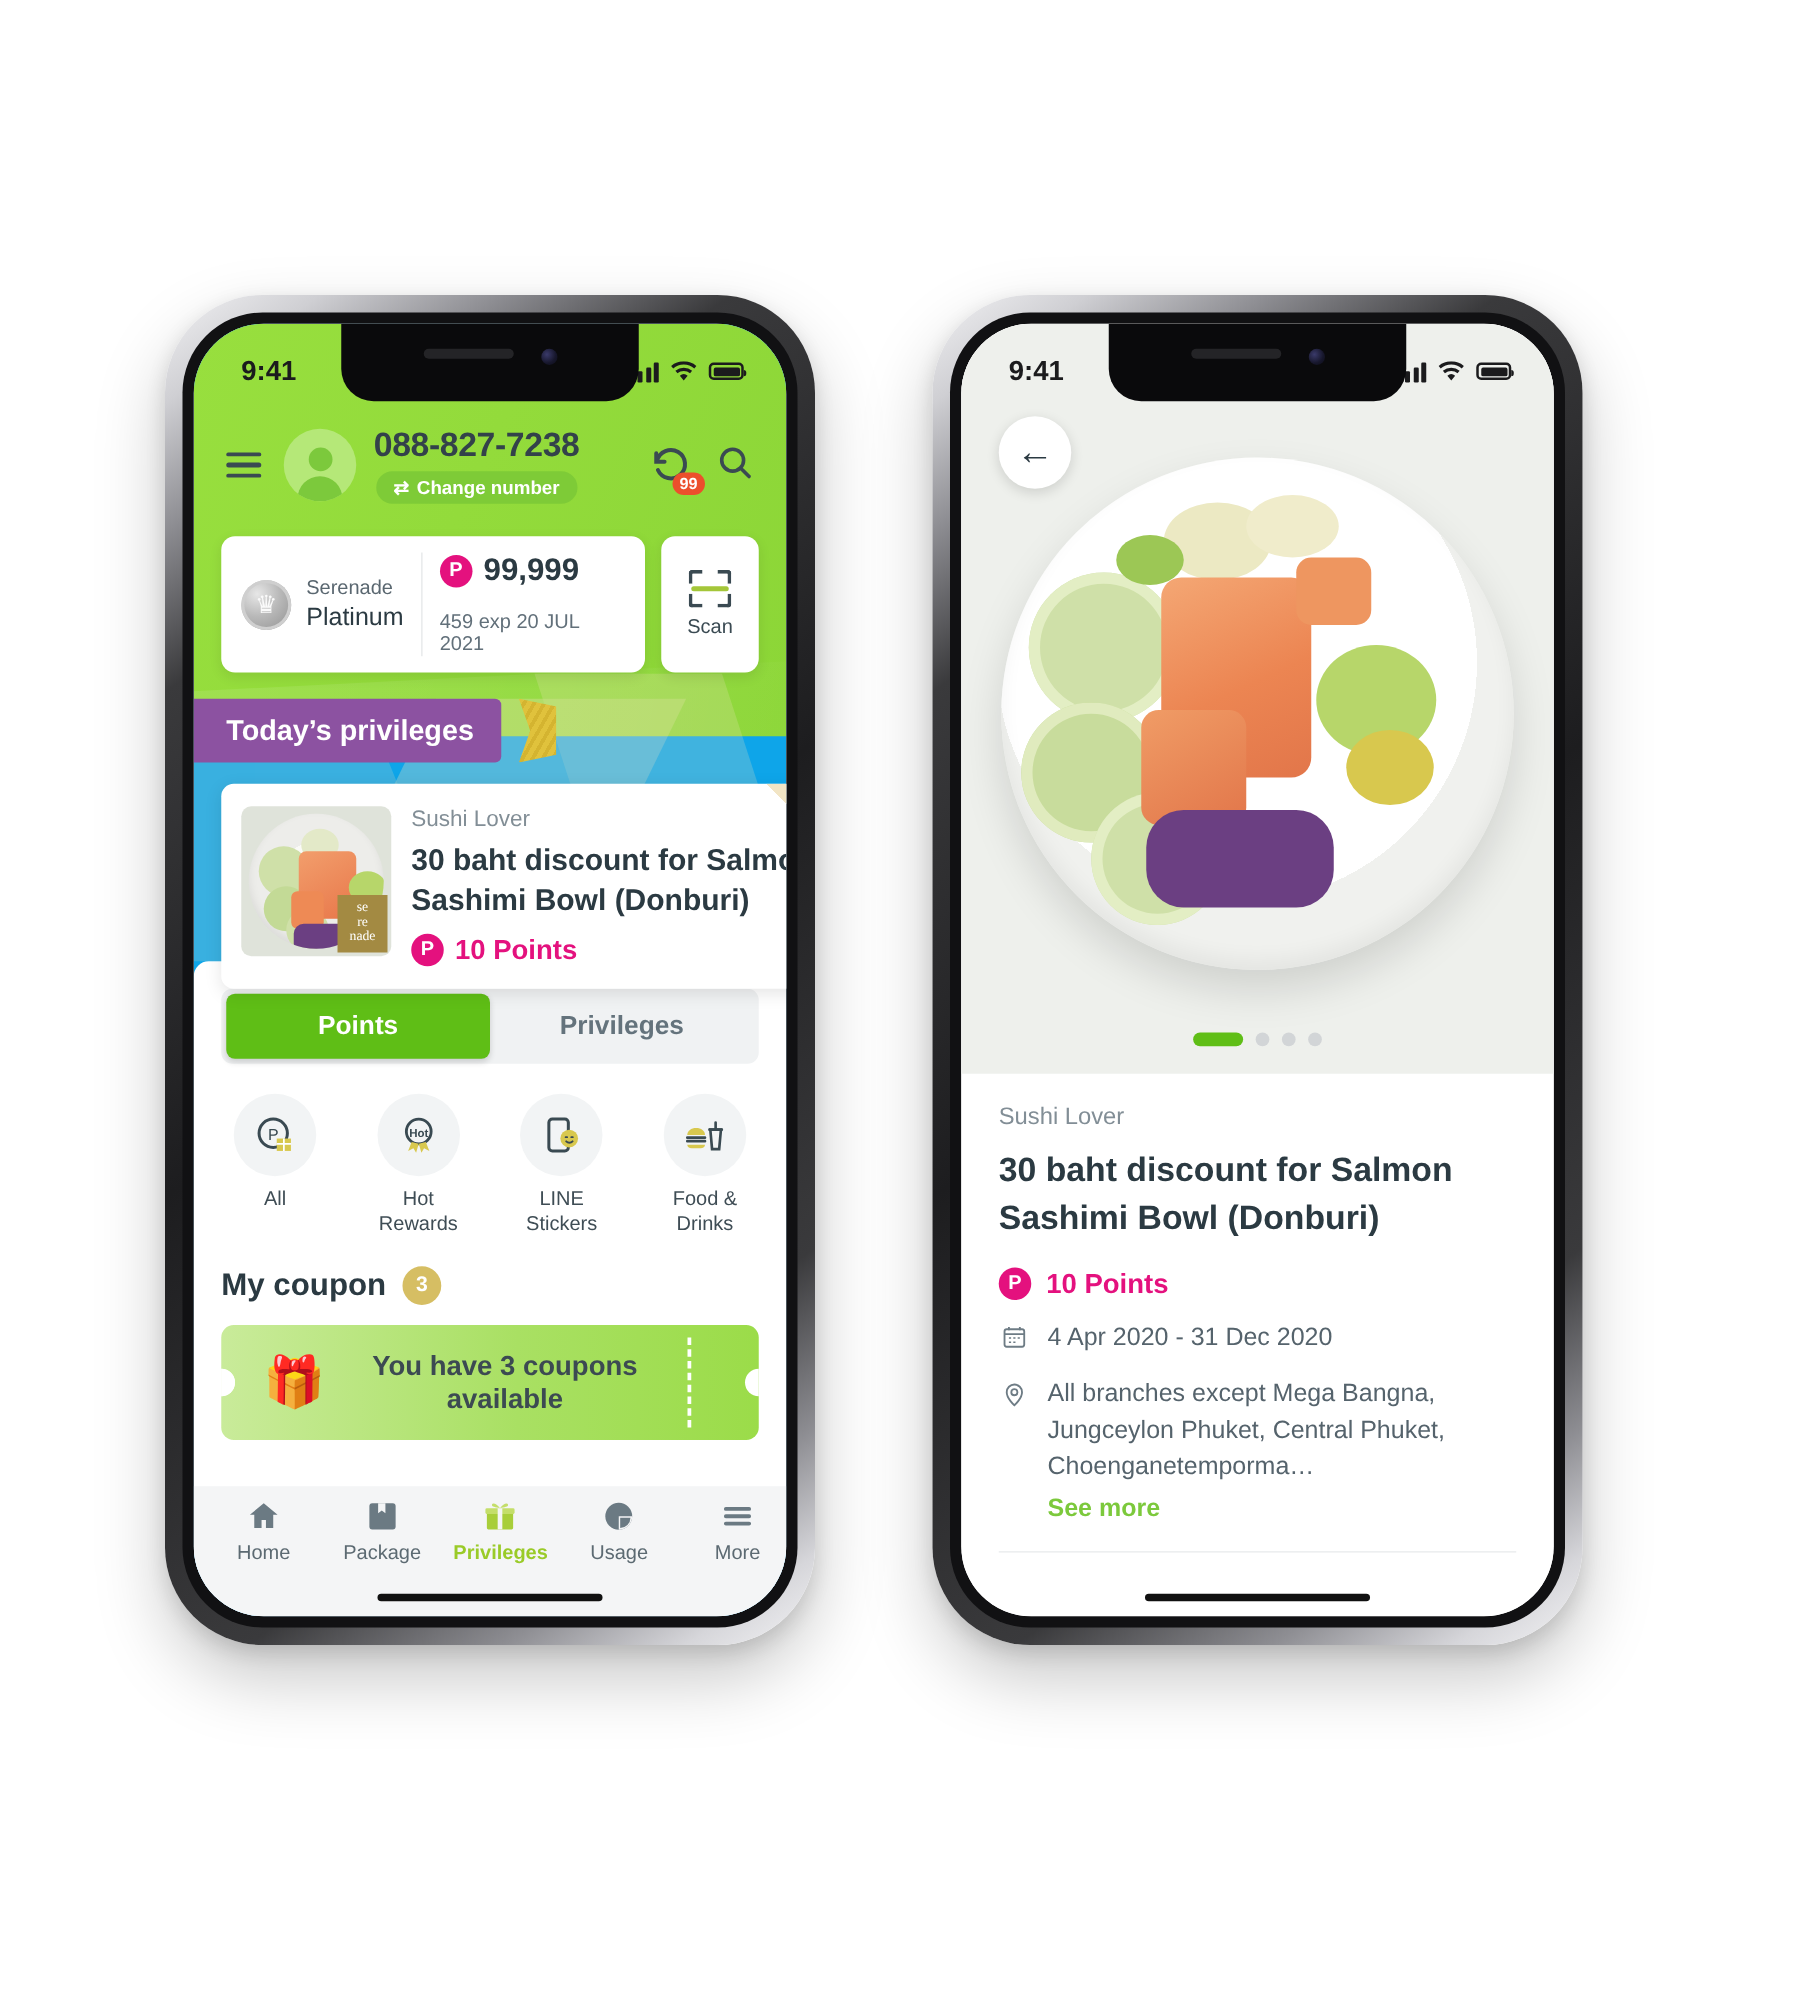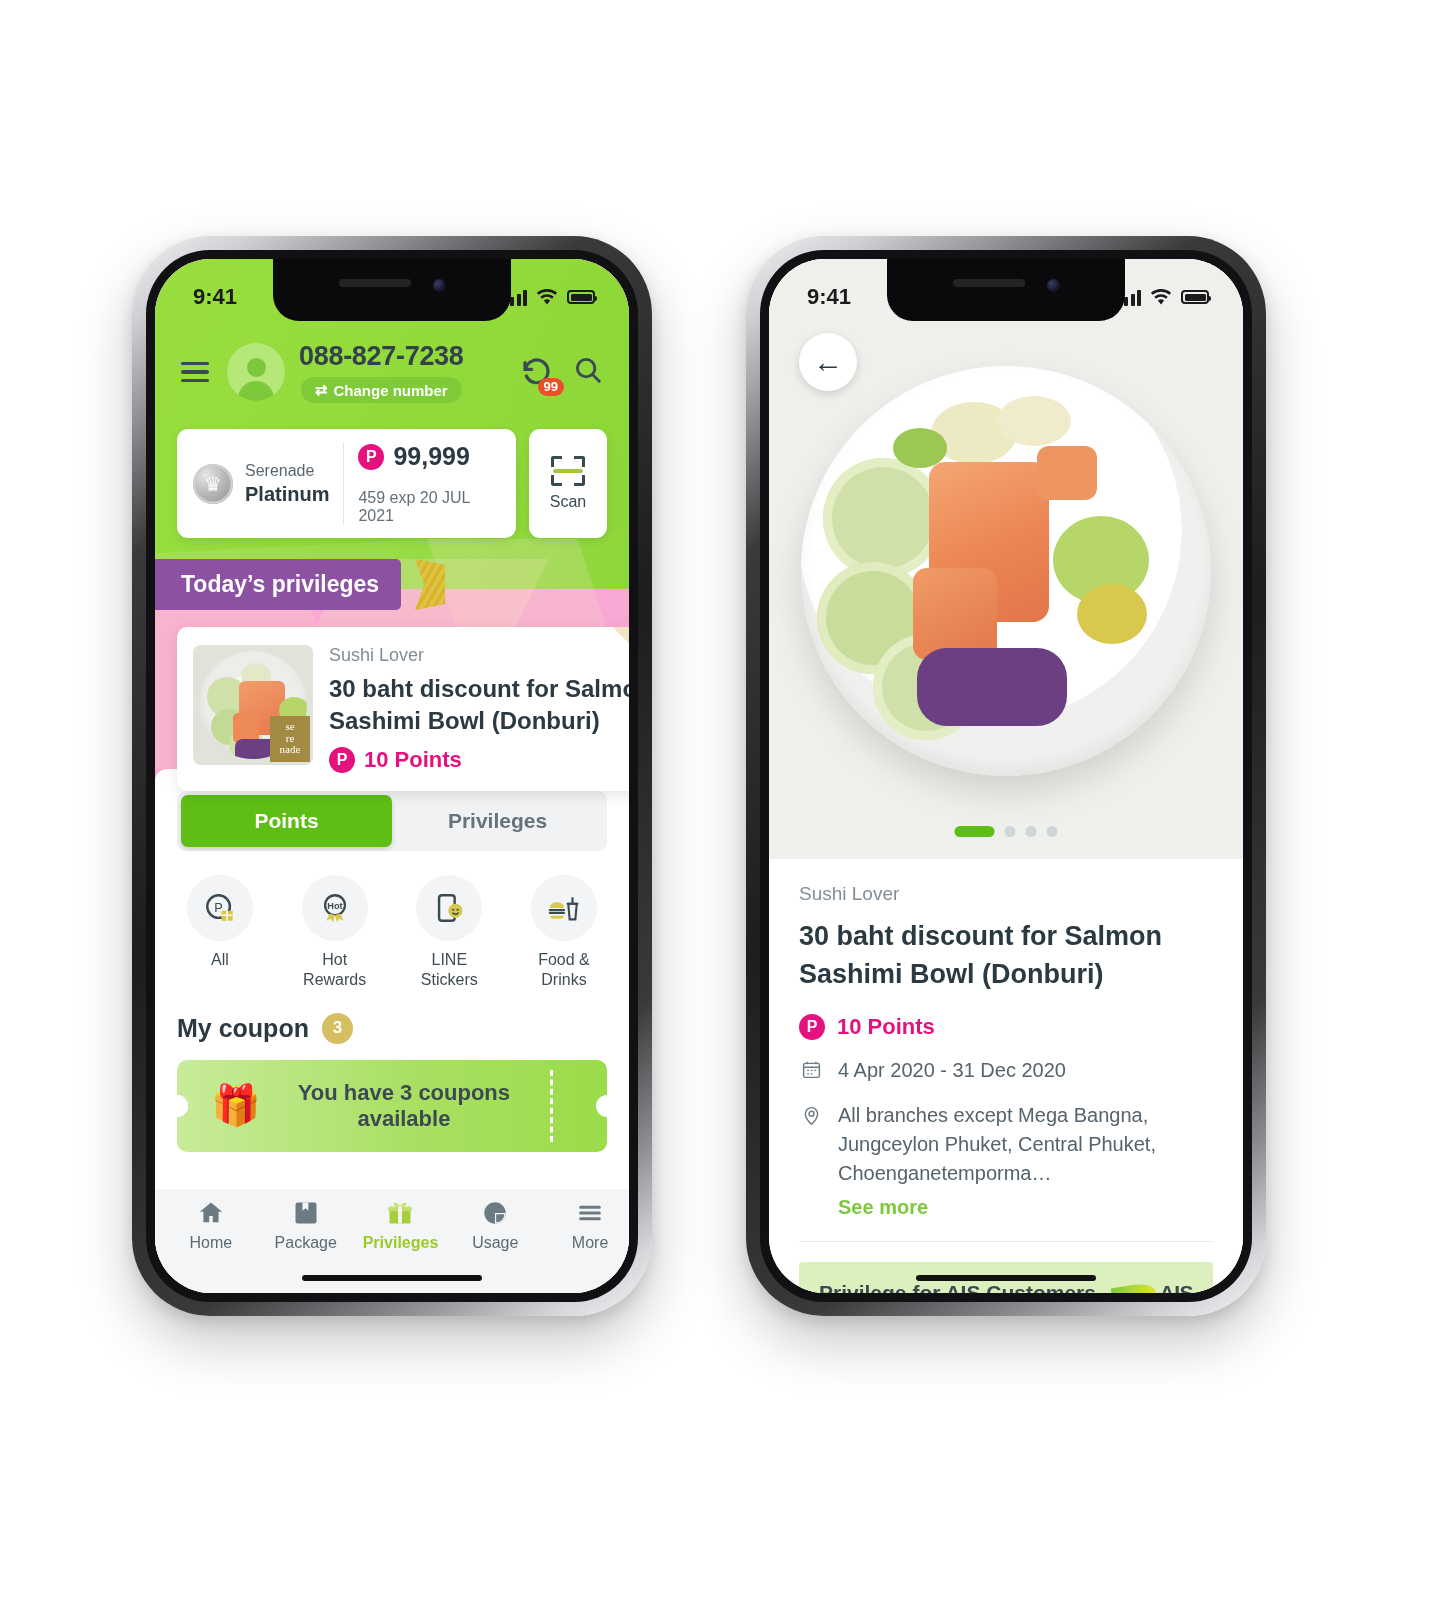"088-827-7238" .lz { background: #f9a8d4 -> #0ea5e9 }
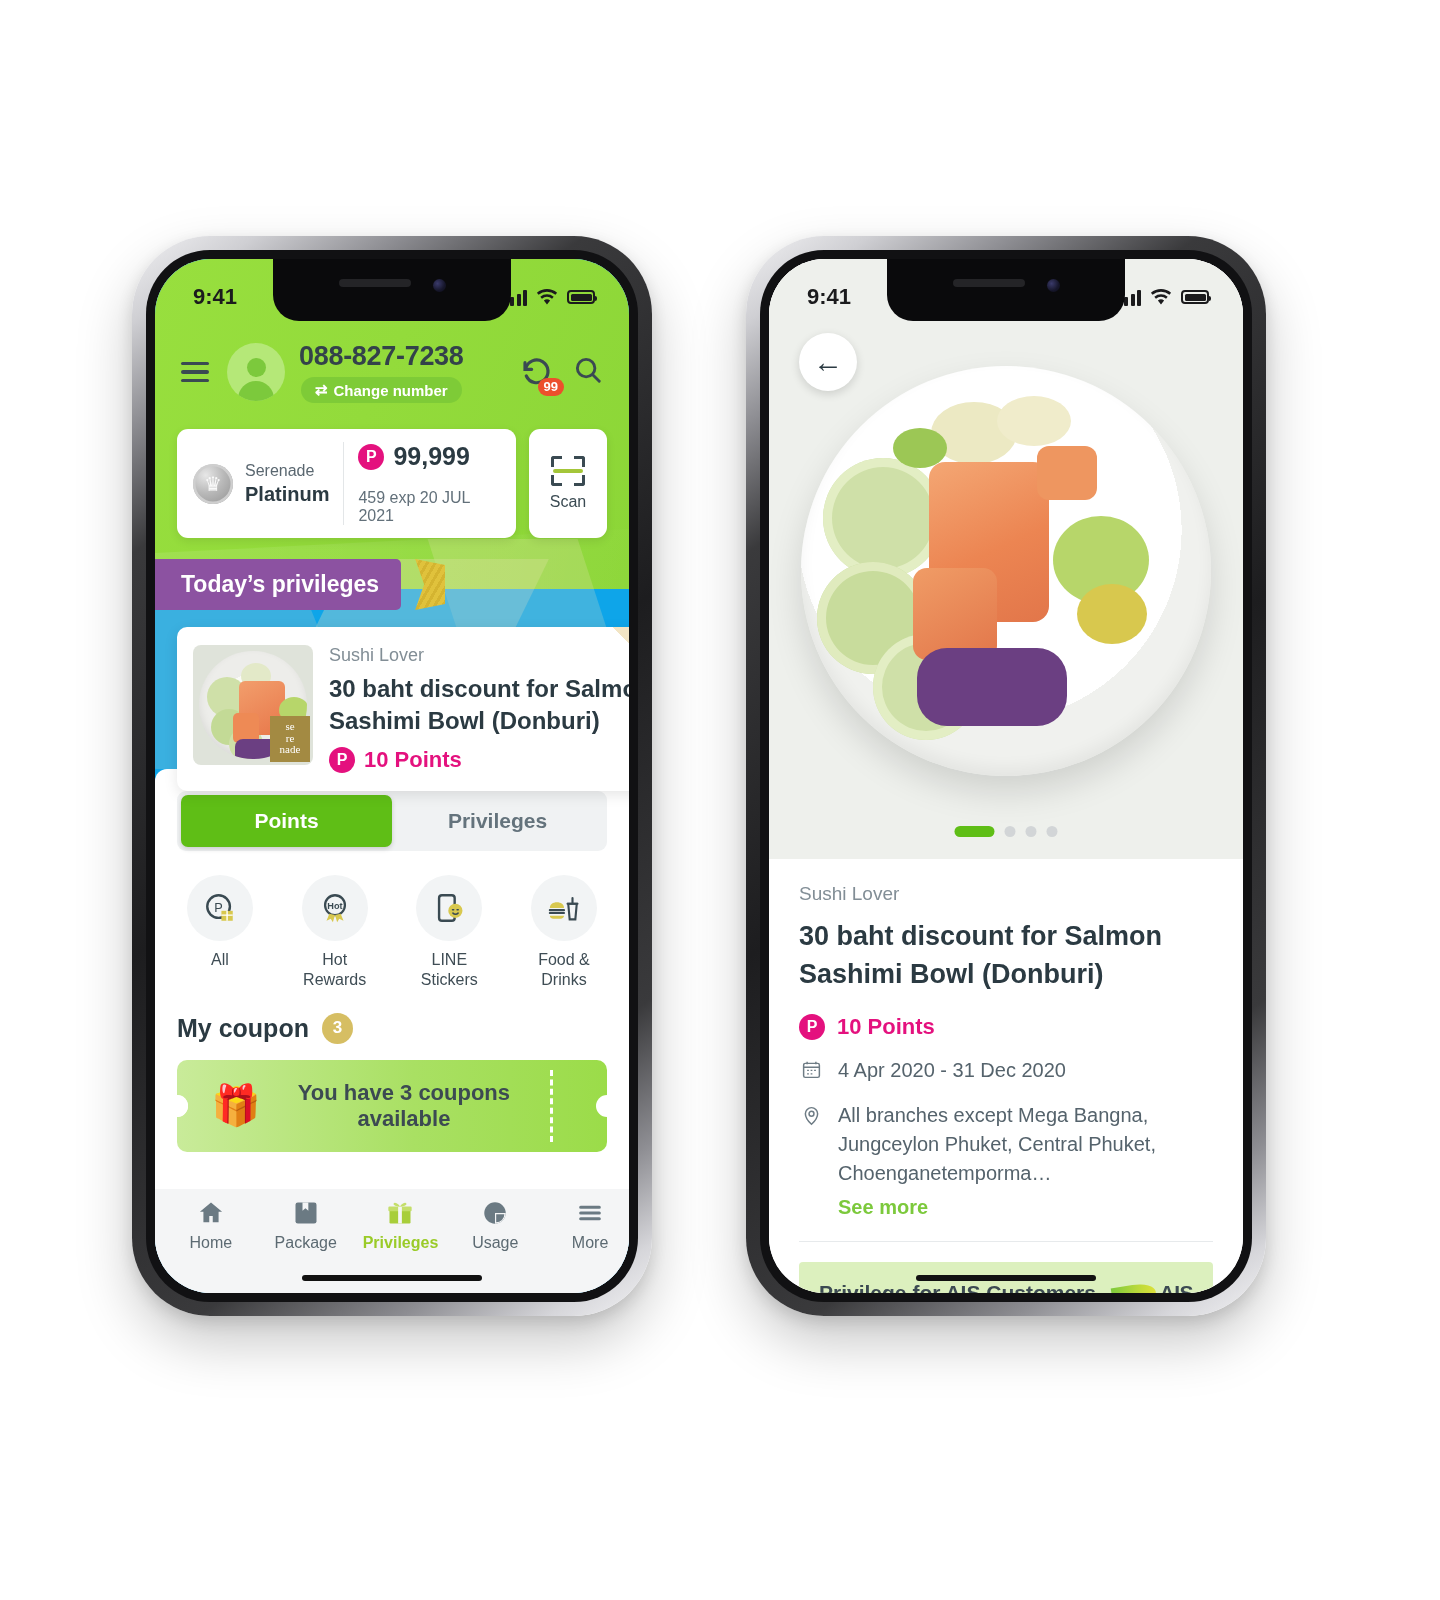"Platinum" .mc-tier .t2 { font-weight: bold -> normal }
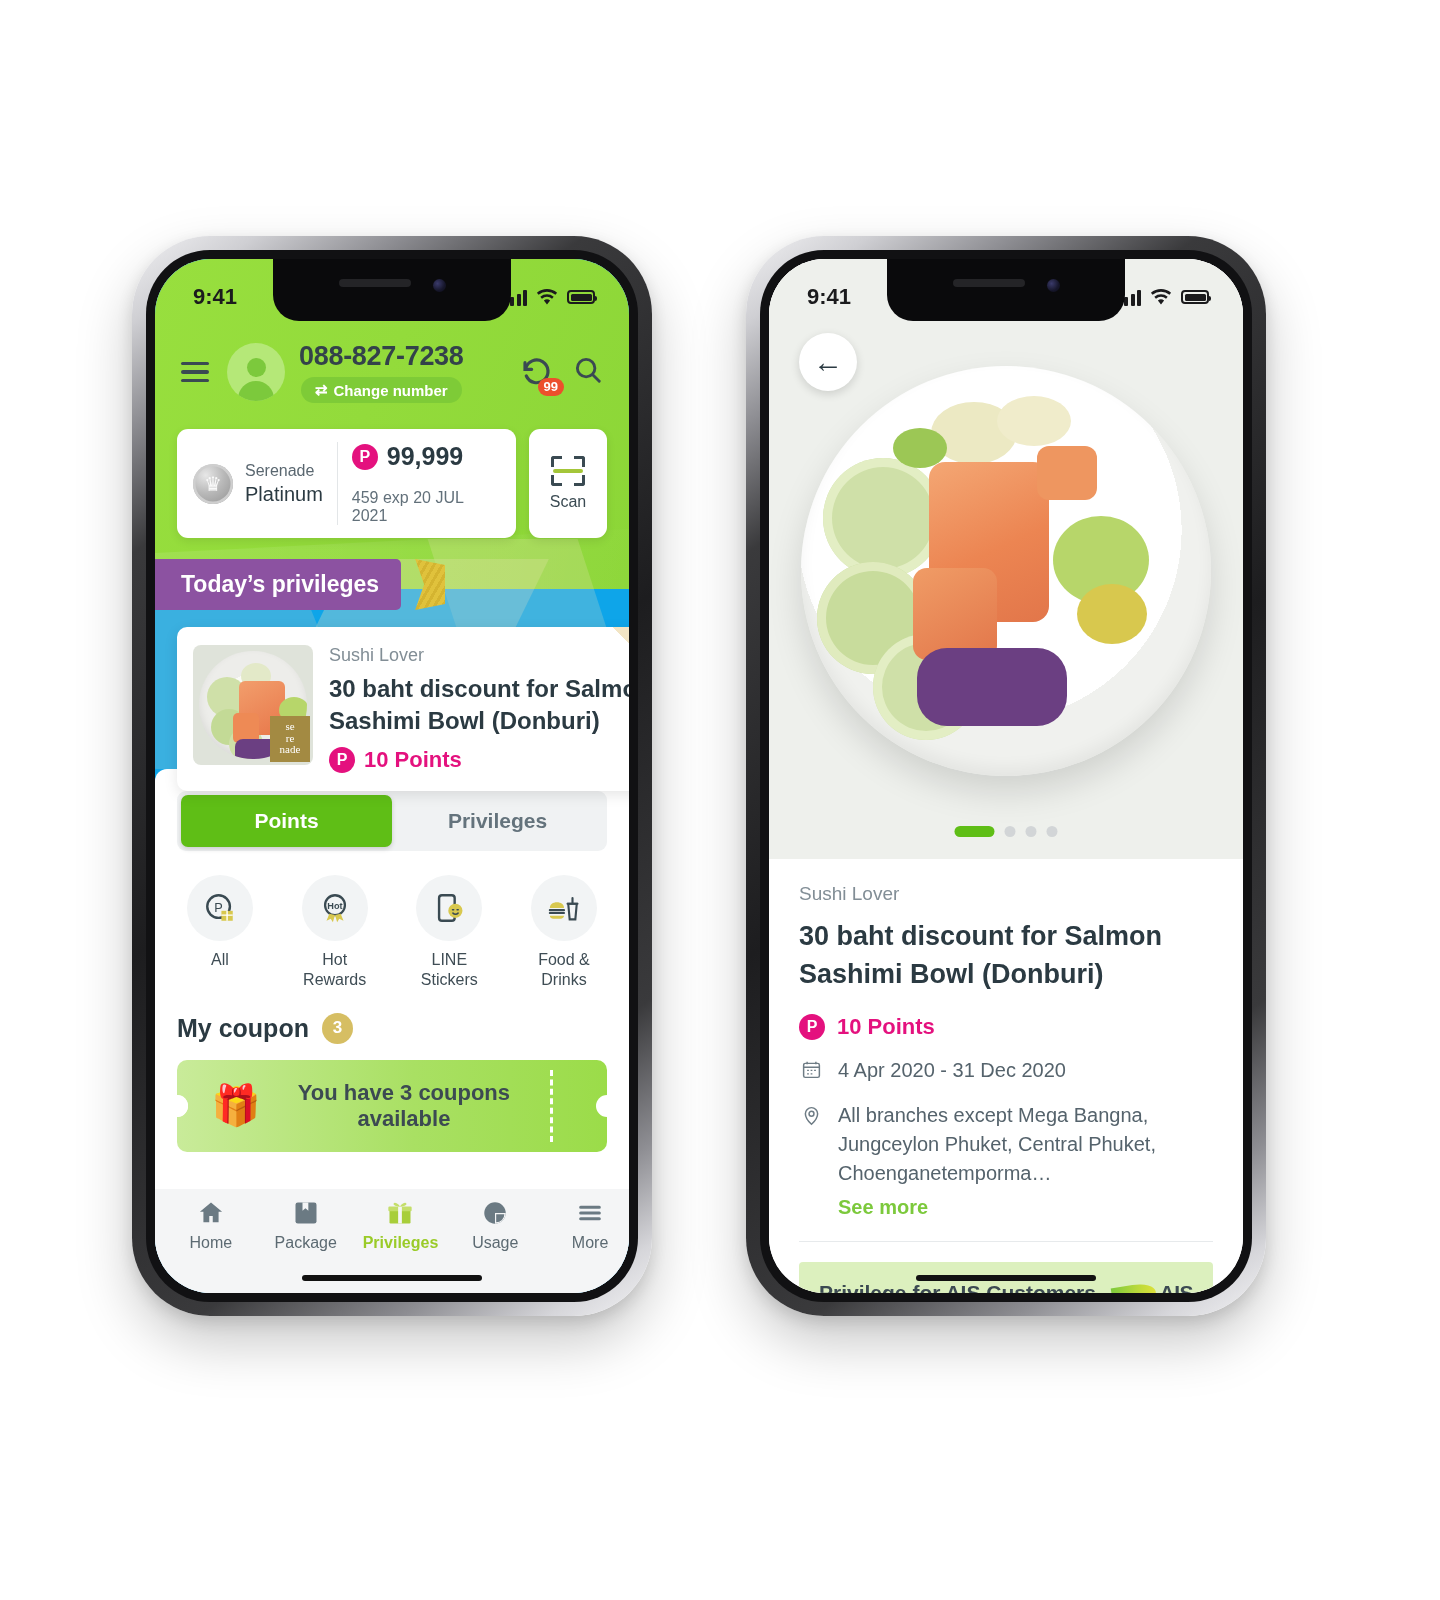"Privilege for AIS Customers" div.ais-bar { html: <div> <div>Privilege for AIS Customers</div> <div> <div></div> <div>AIS</div> </div> </div> -> none }
